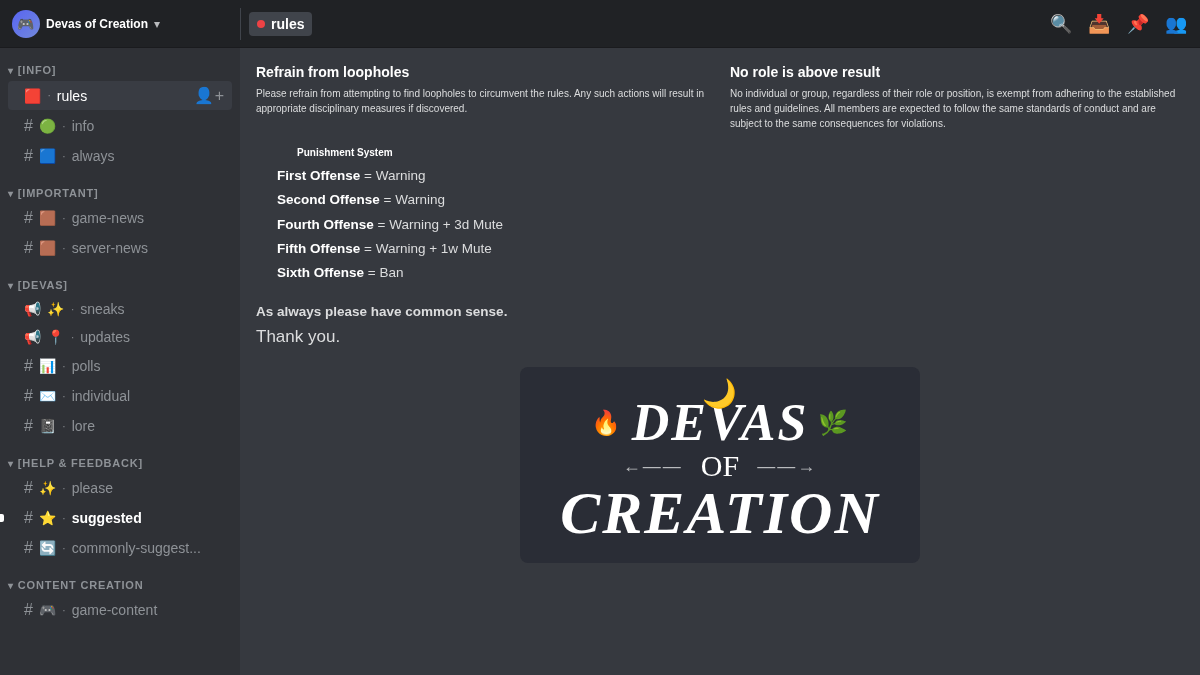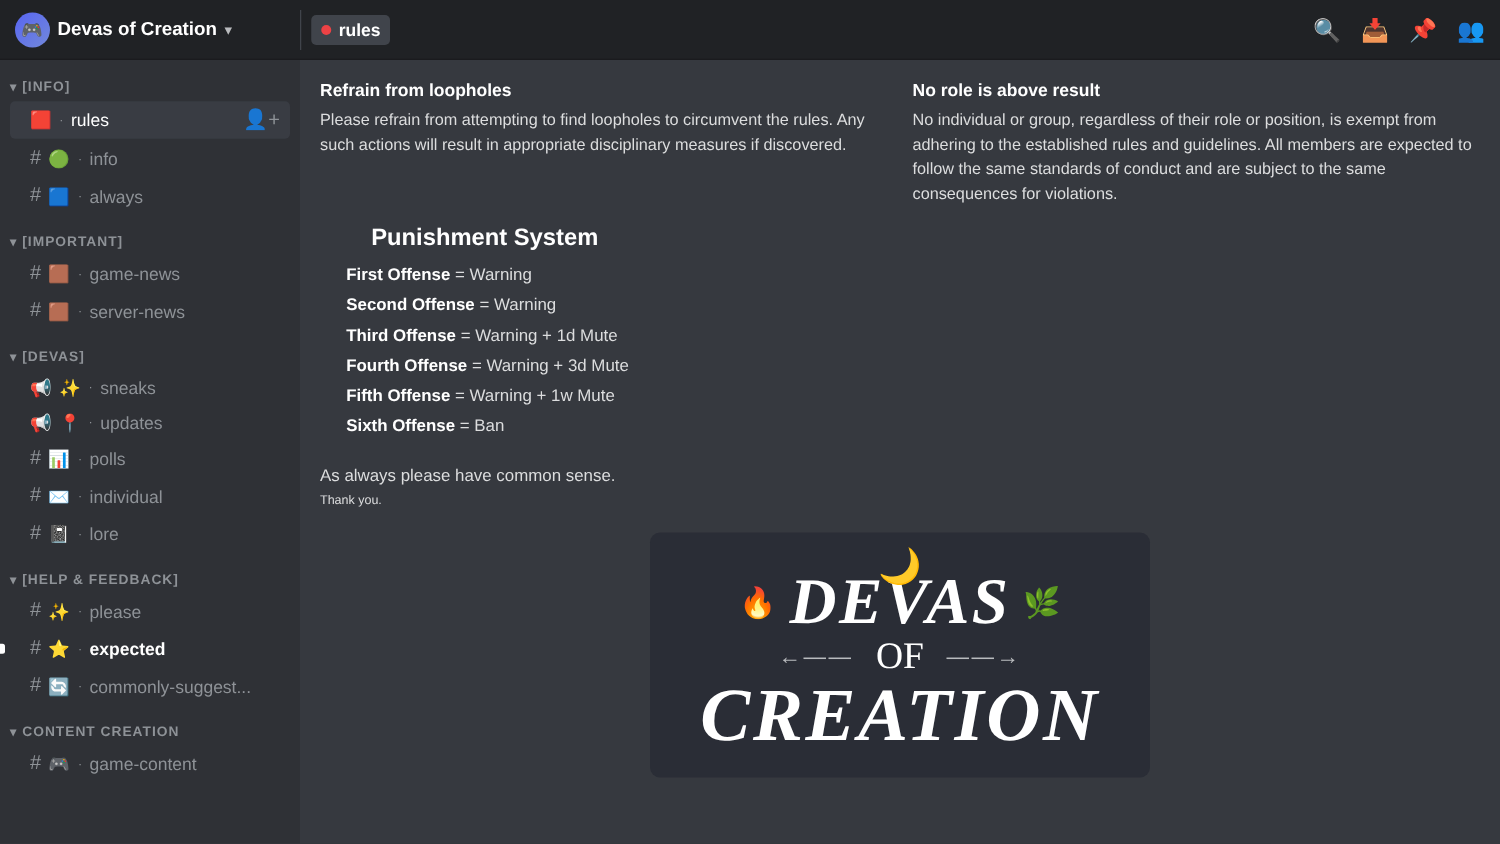"Devas of Creation" .server-title { font-size: 15px -> 12px }
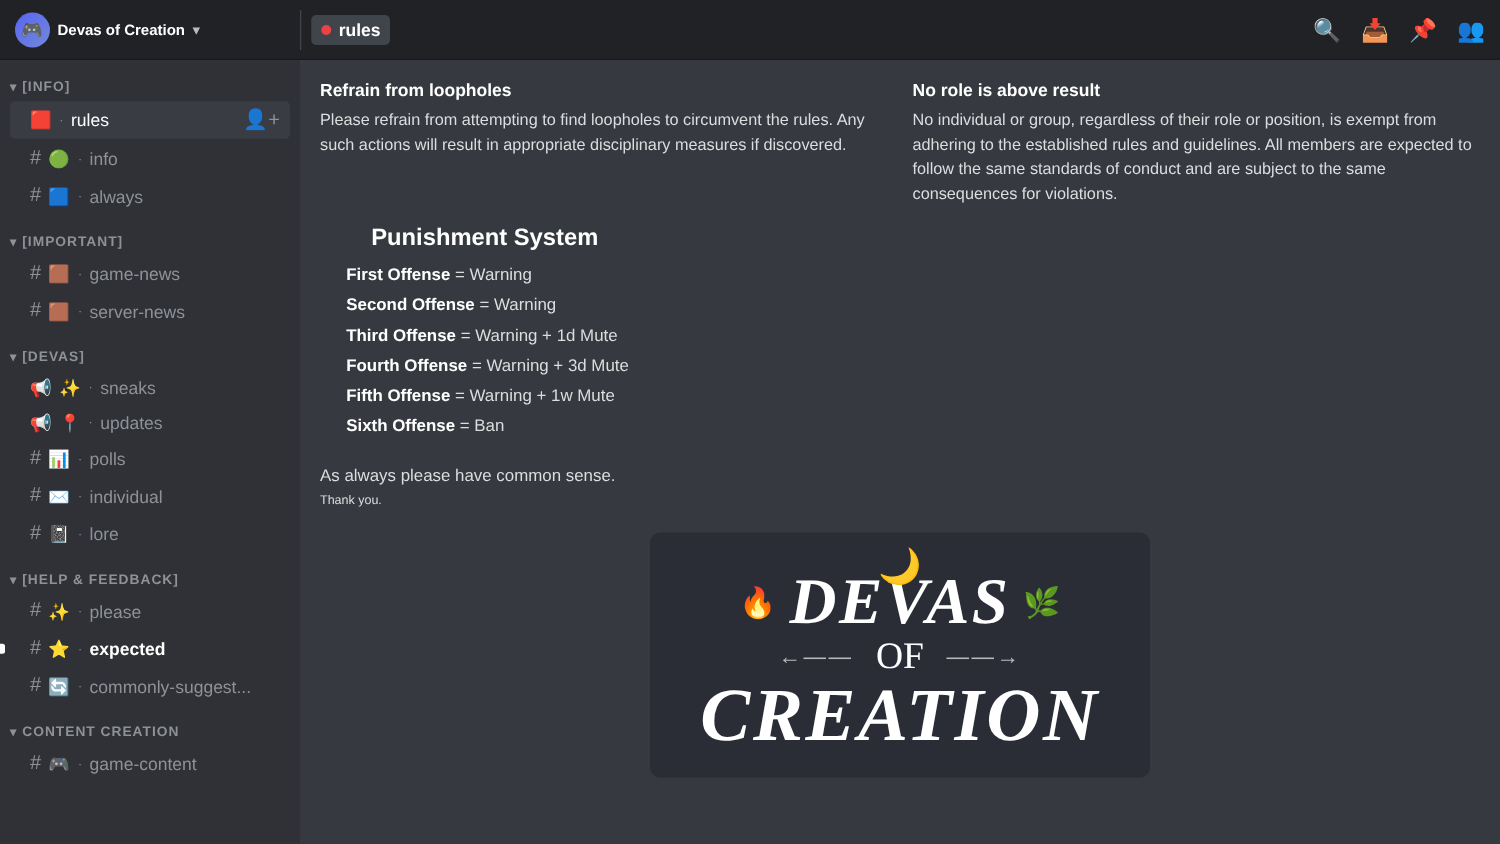"Please refrain from attempting to" .rules-col-text { font-size: 13px -> 10px }
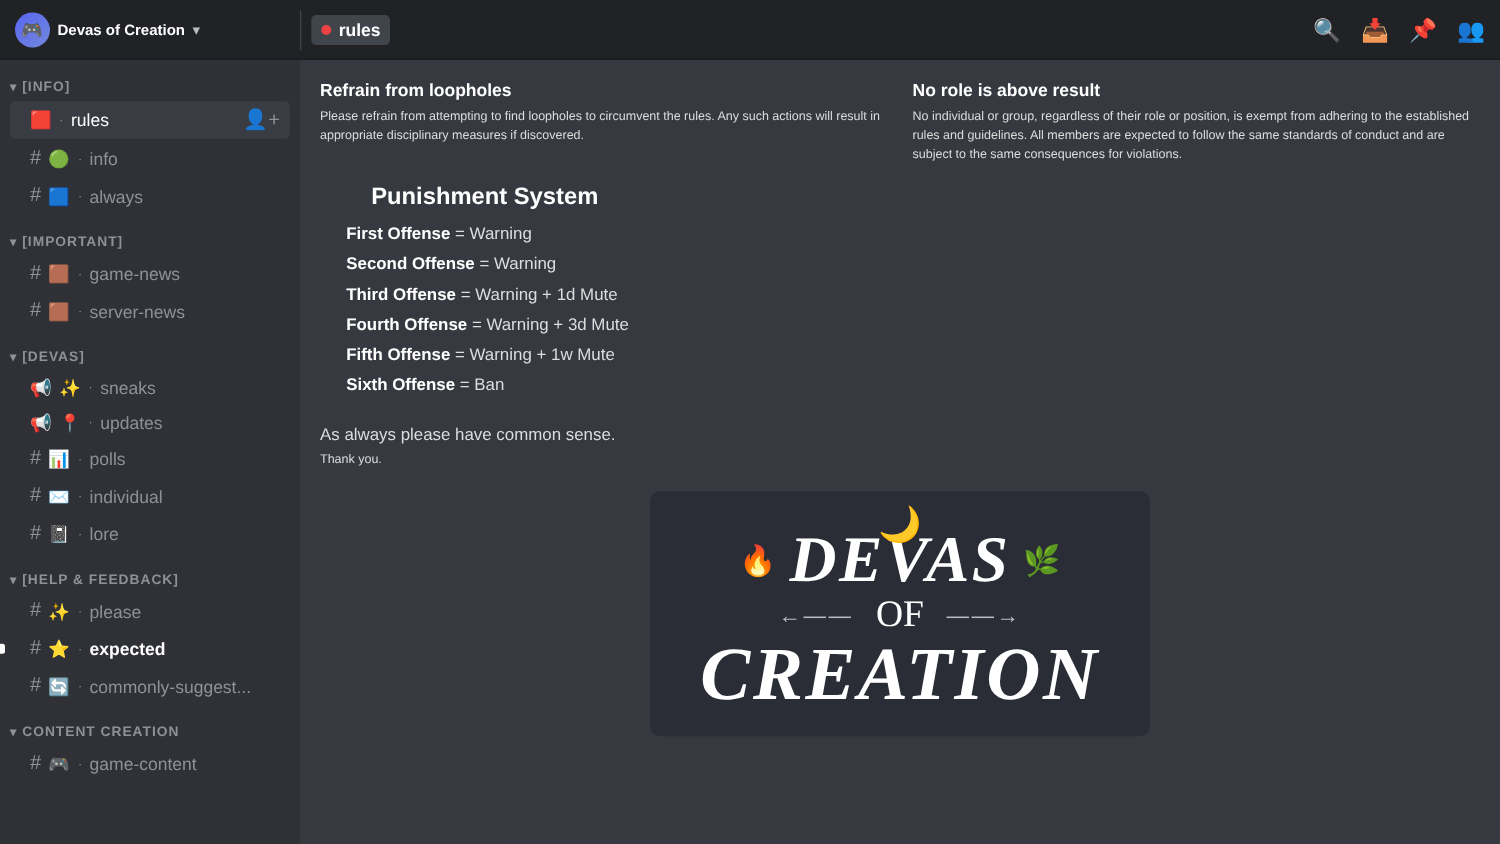"Punishment System" .punishment-title { font-size: 19px -> 10px }
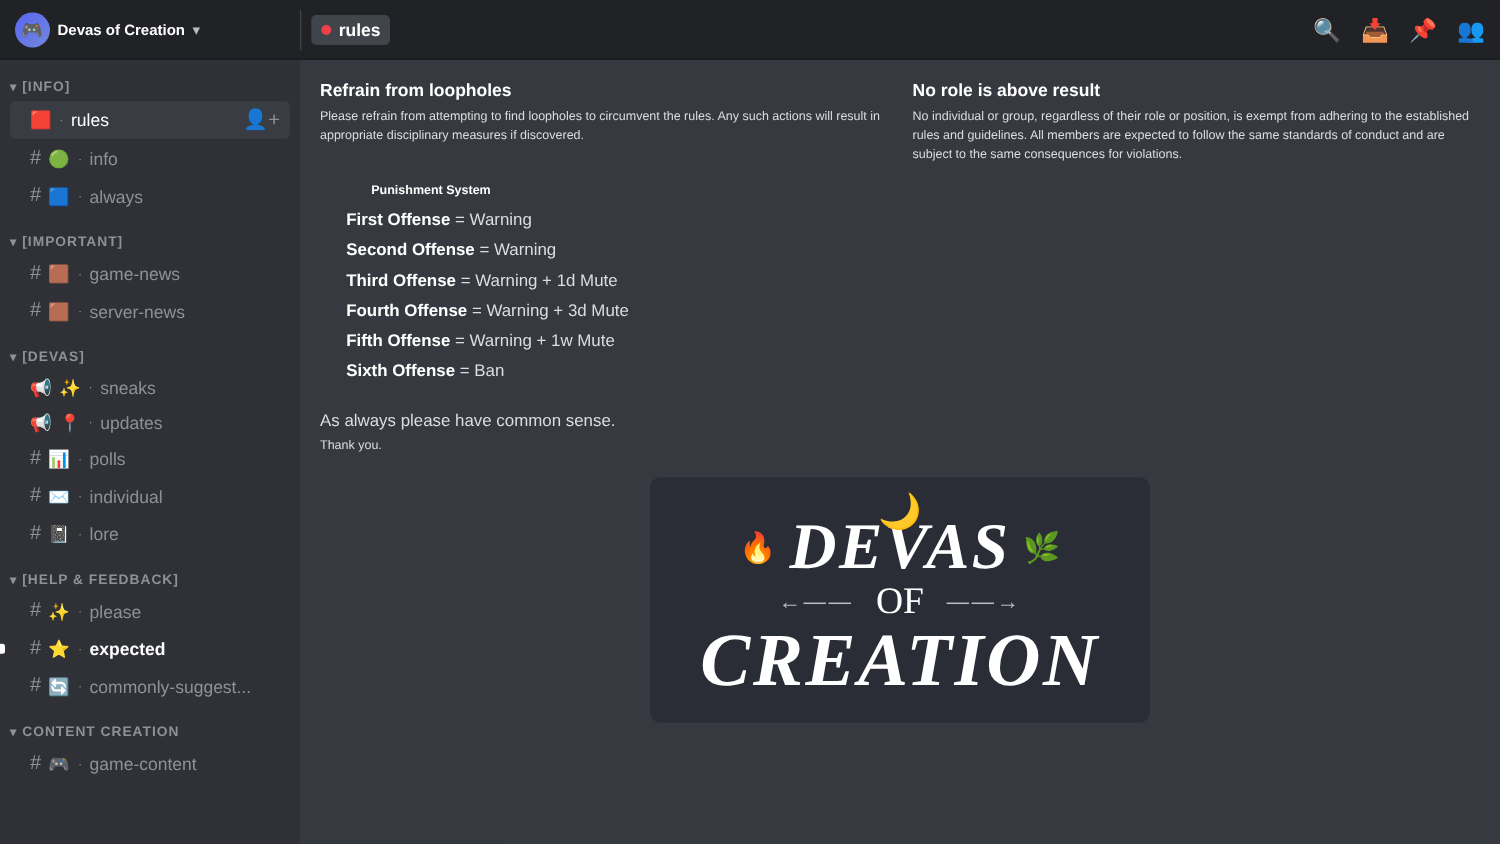"Third Offense = Warning +" div.punishment-line { html: <div> <strong>Third Offense</strong> <span> = Warning + 1d Mute</span> </div> -> none }
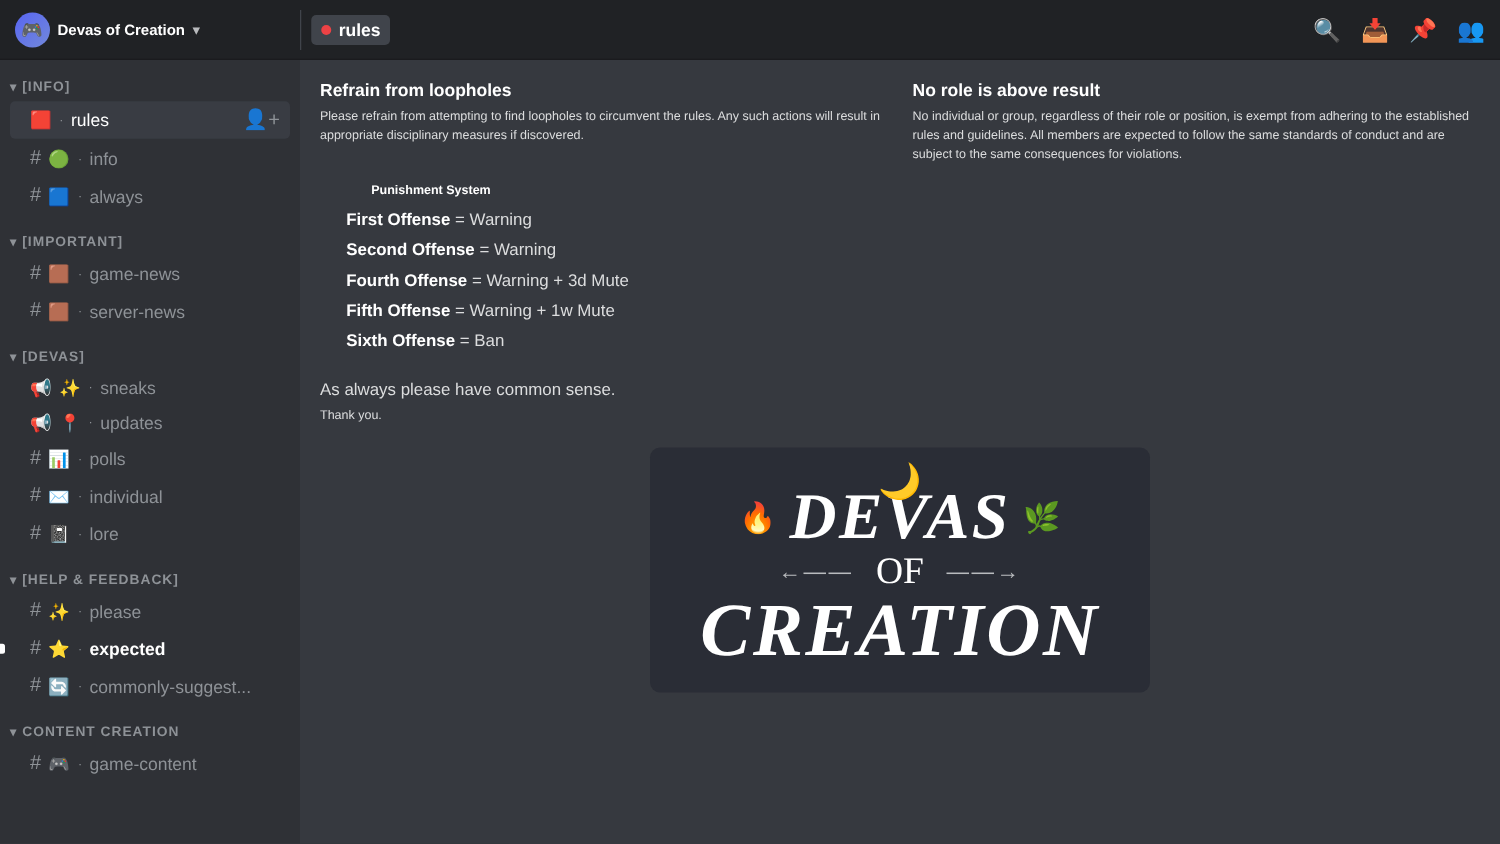"As always please have common" .common-sense strong { font-weight: 400 -> 700 }
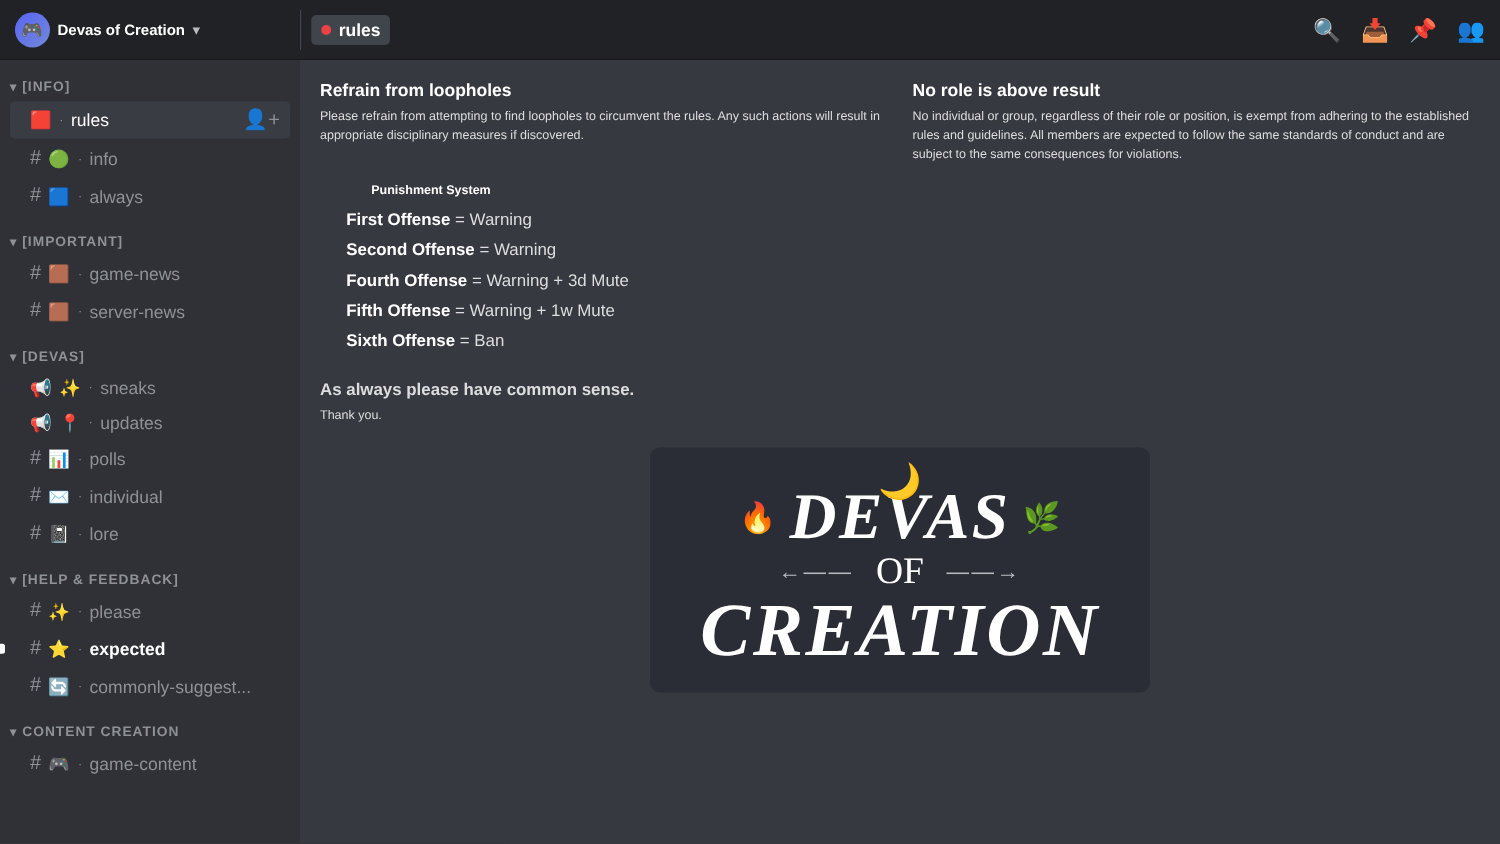"Thank you." .thank-you { font-size: 10px -> 17px }
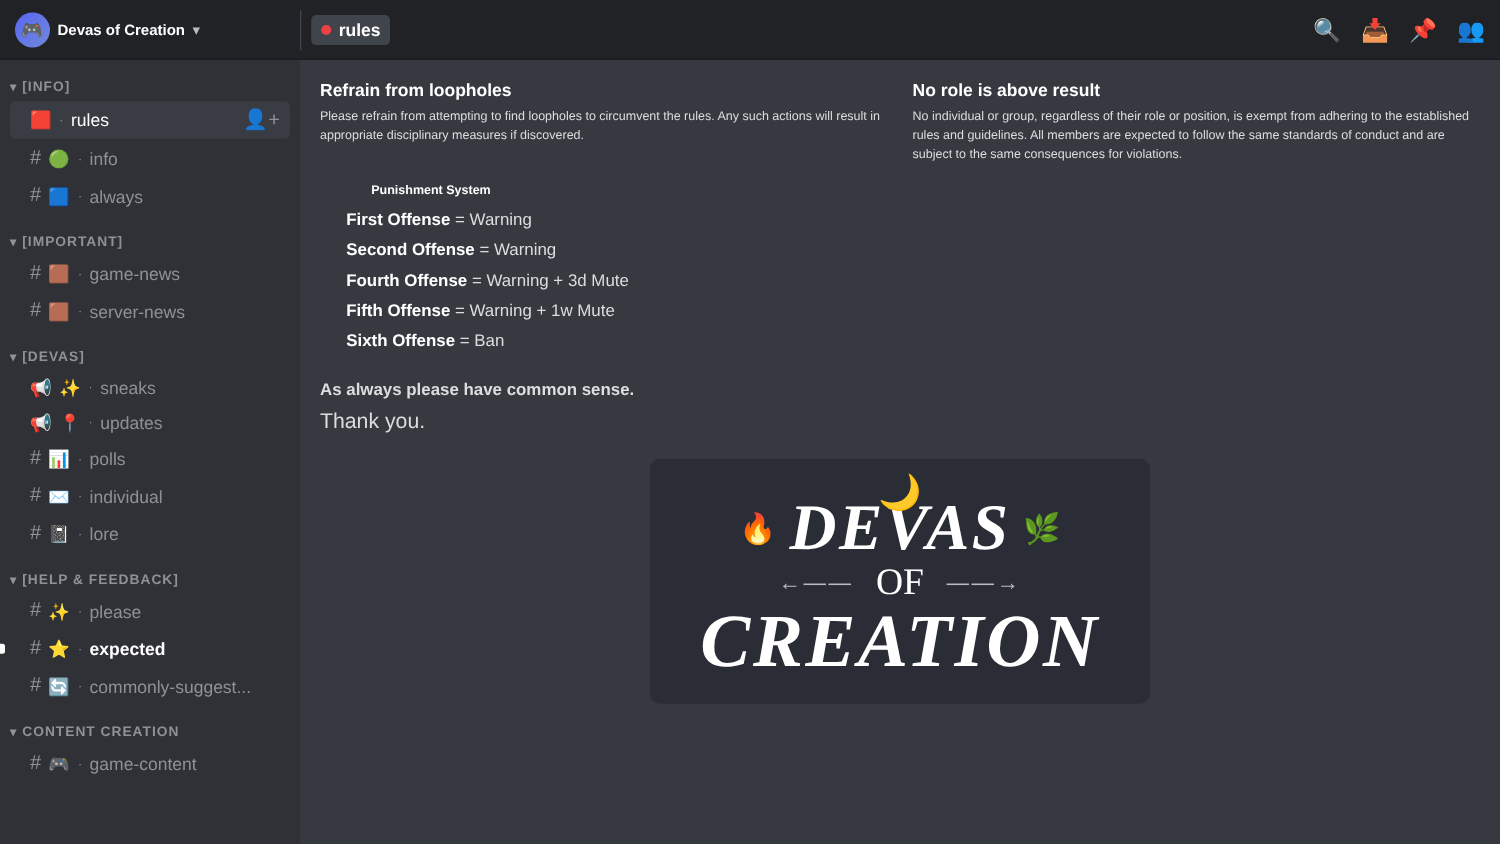"expected" span.channel-name { text: expected -> suggested }
